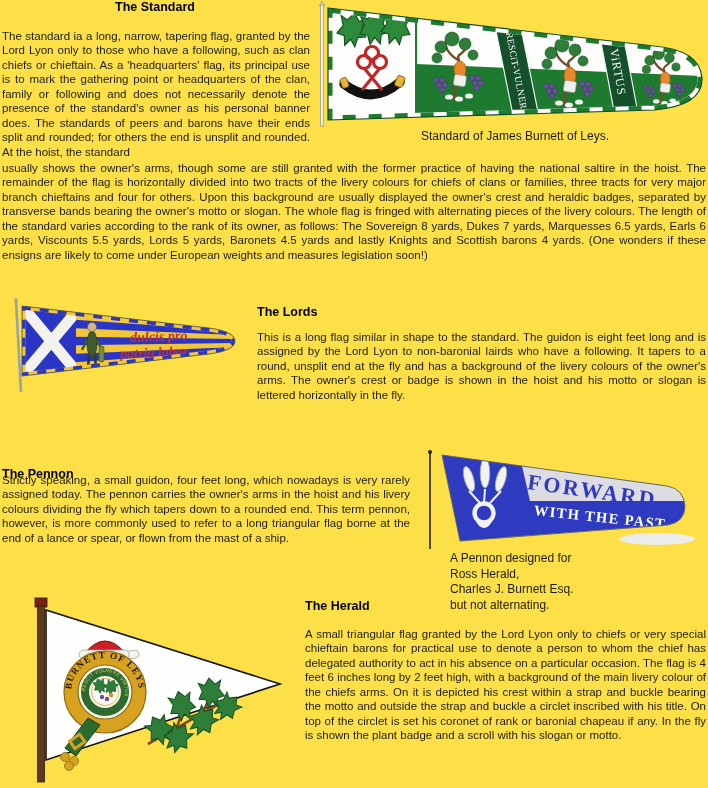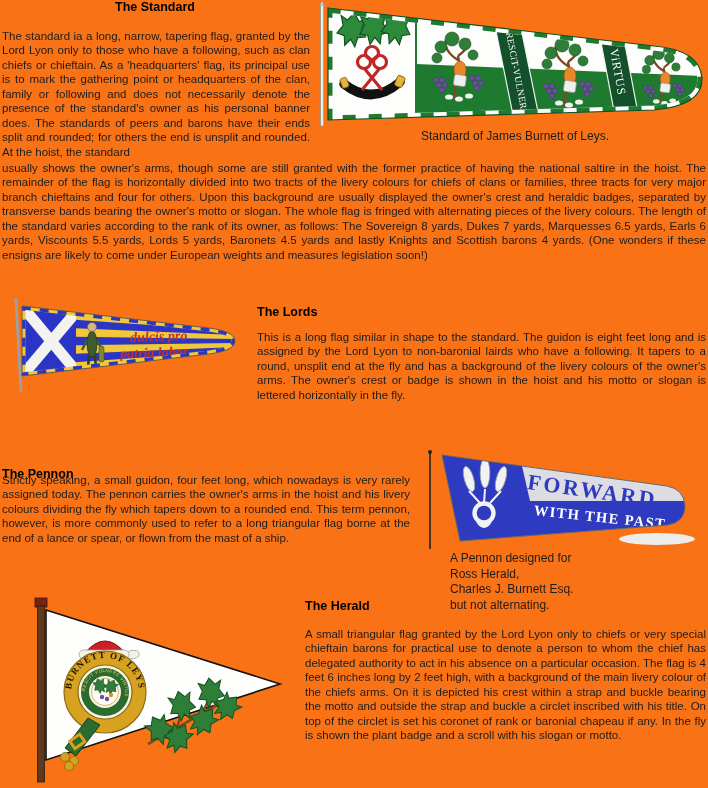"The Standard" .page { background: #f97316 -> #fde047 }
